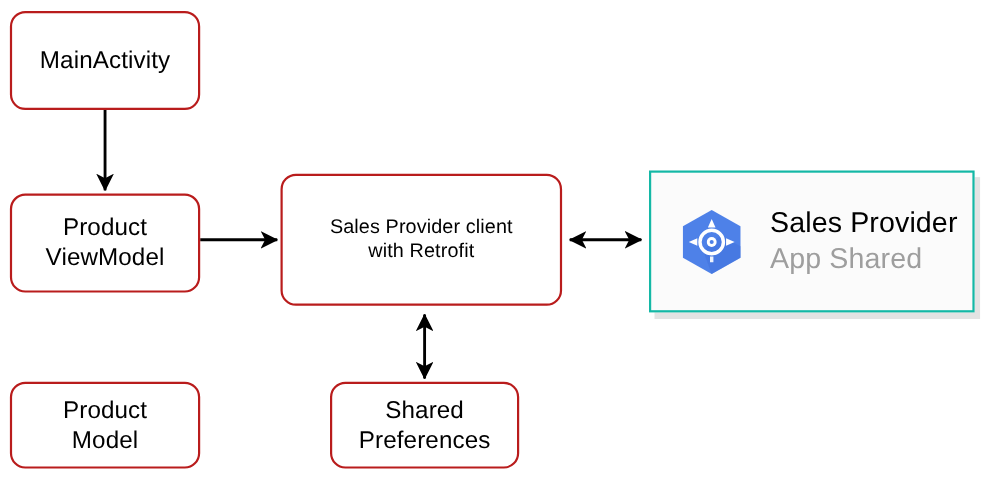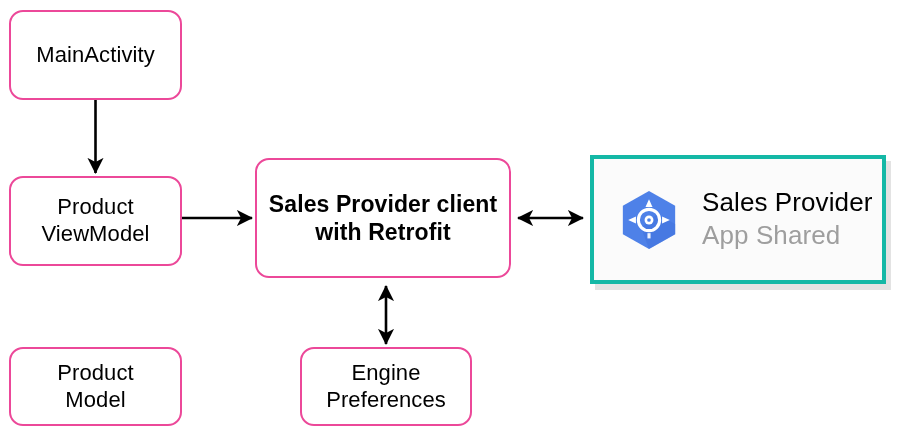"MainActivity" .node { border: 2px solid #ec4899 -> 2px solid #b91c1c }
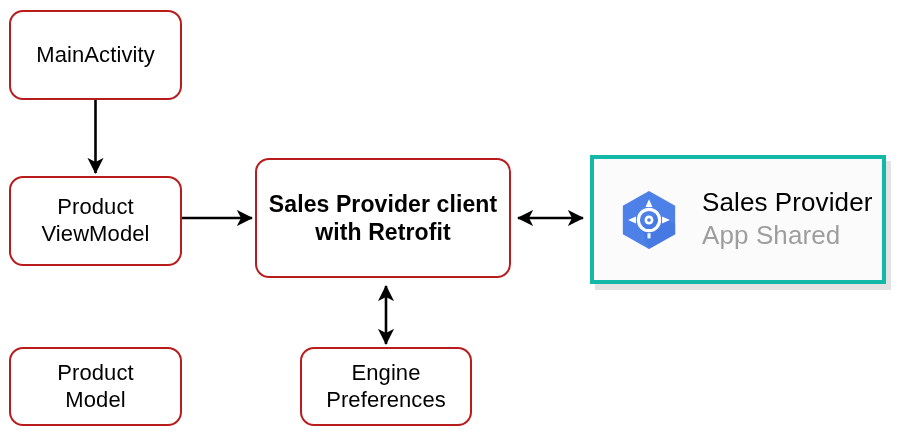"Sales Provider client" #node-sales-client { font-size: 23px -> 18px; font-weight: bold -> none }
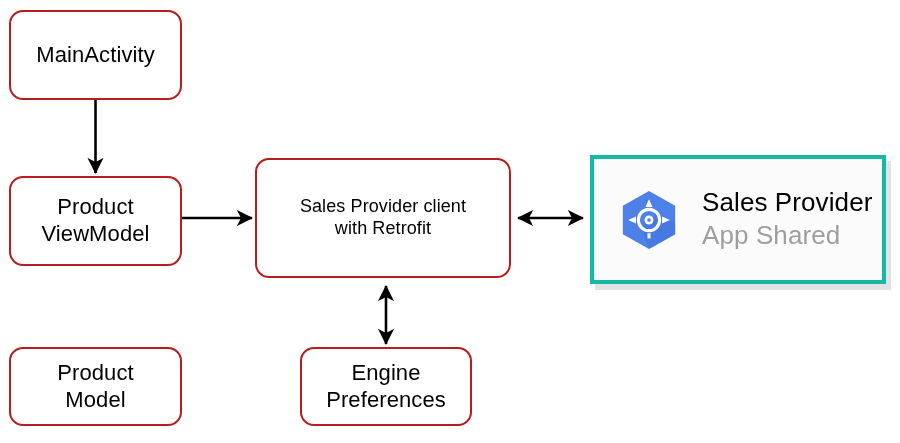"Sales Provider" #card-sales-provider { border: 4px solid #14b8a6 -> 2px solid #14b8a6 }
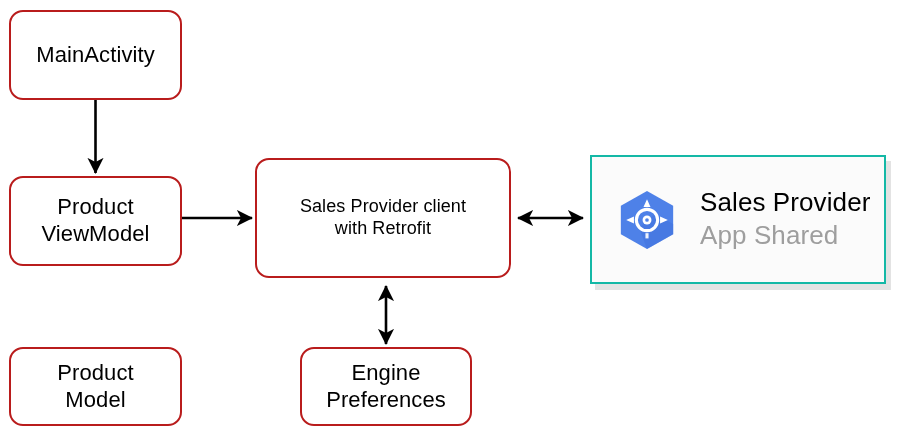"Engine" span.label { text: Engine -> Shared }
